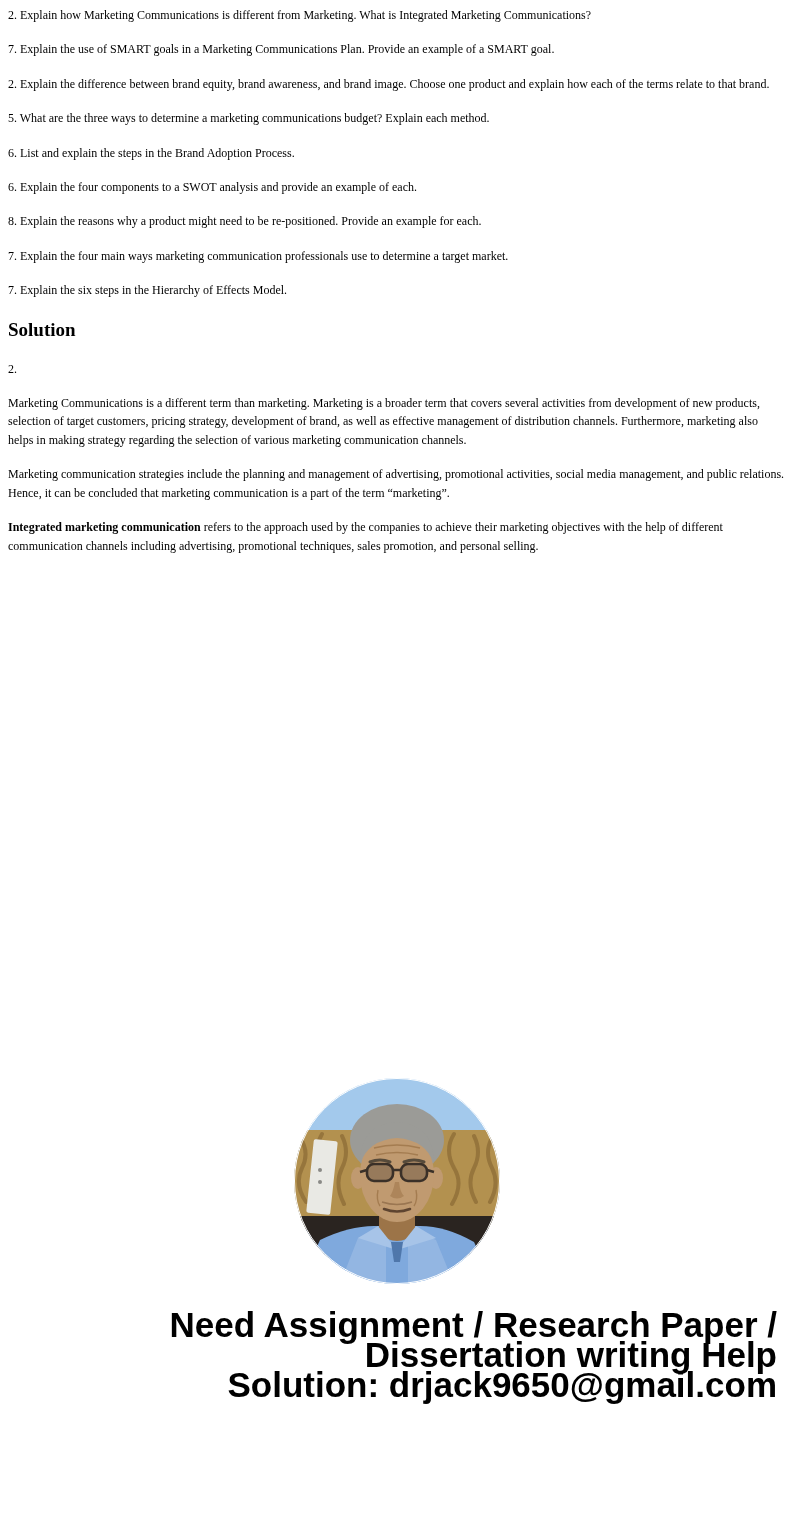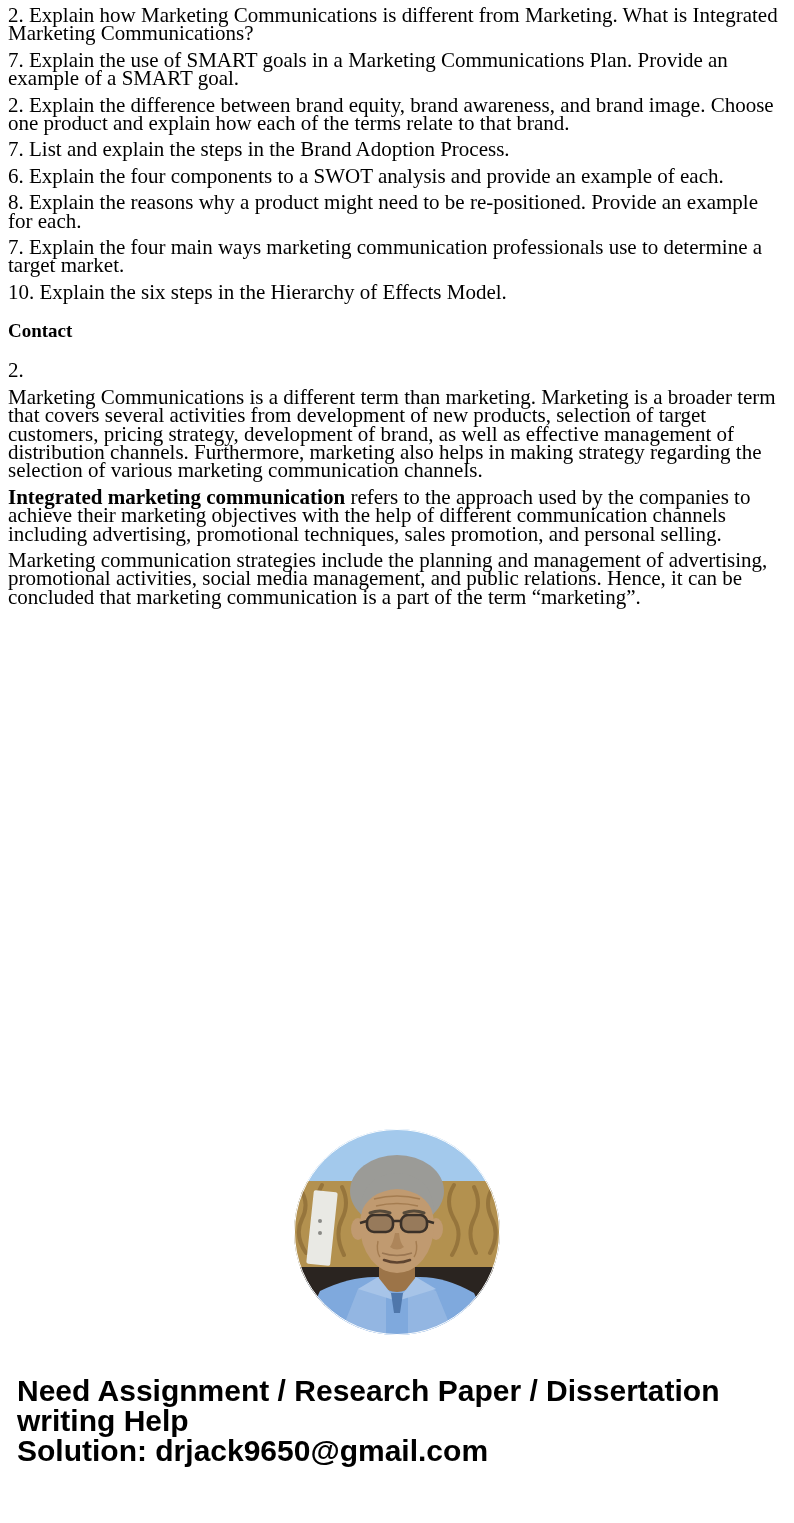"2. Explain how Marketing Communications" .q, .para { font-size: 21px -> 12px; margin: 8px 0 -> 16px 0 }
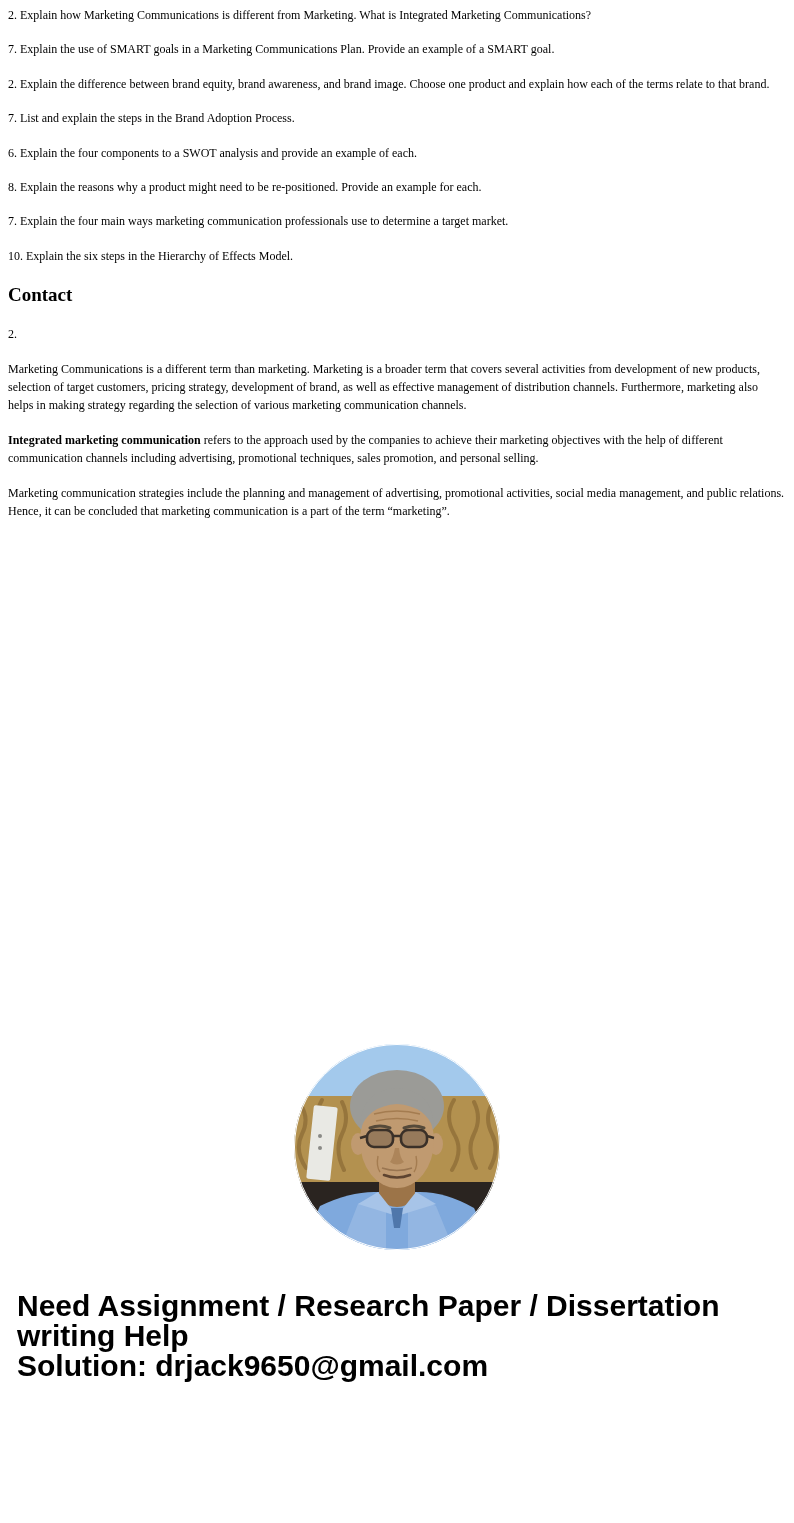"5. What are the three" p.q { html: none -> <p>5. What are the three ways to determine a marketing communications budget? Explain each method.</p> }
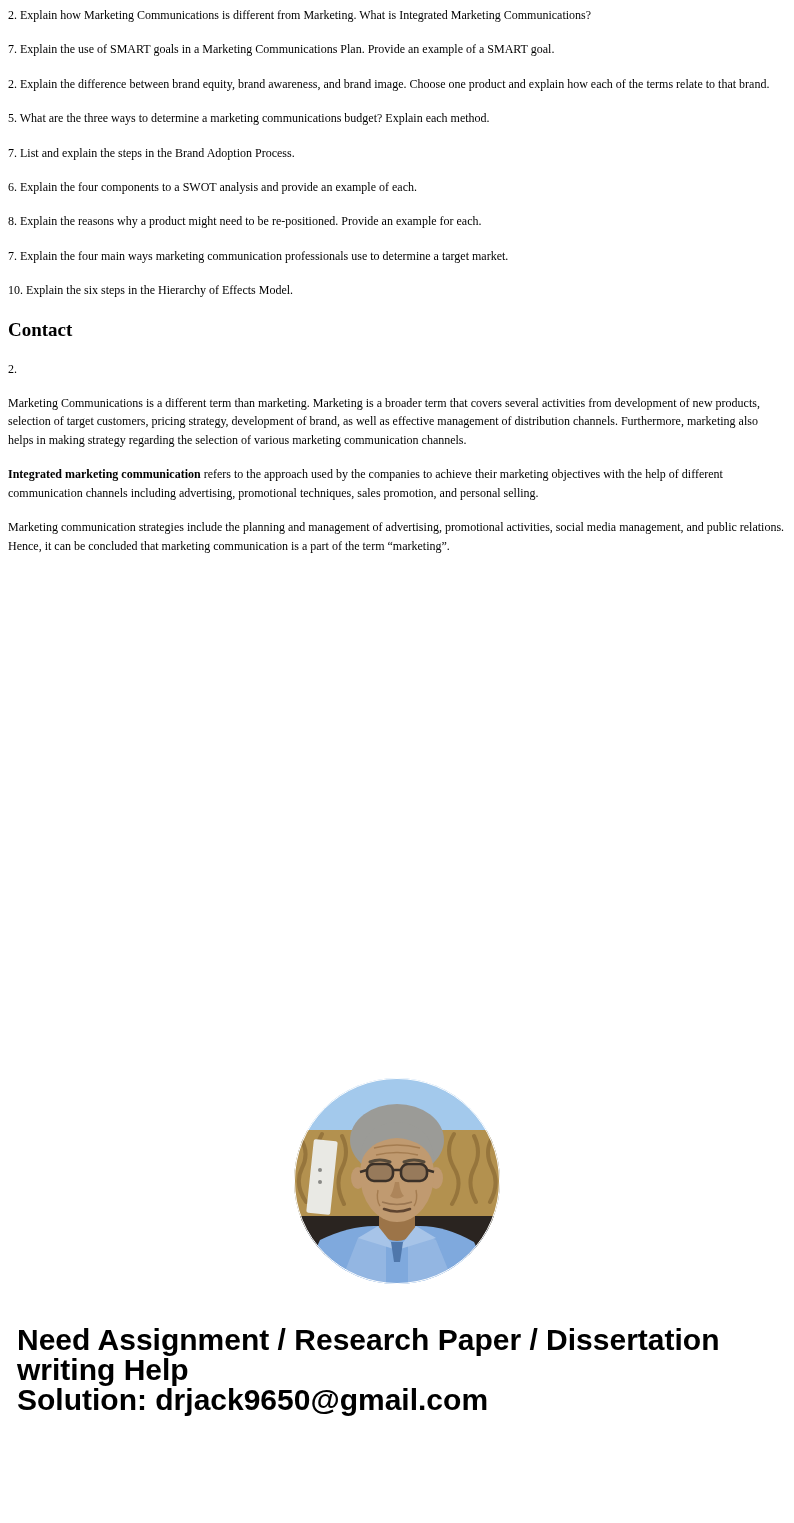"7. List and explain the" p.q { text: 7 -> 6 }
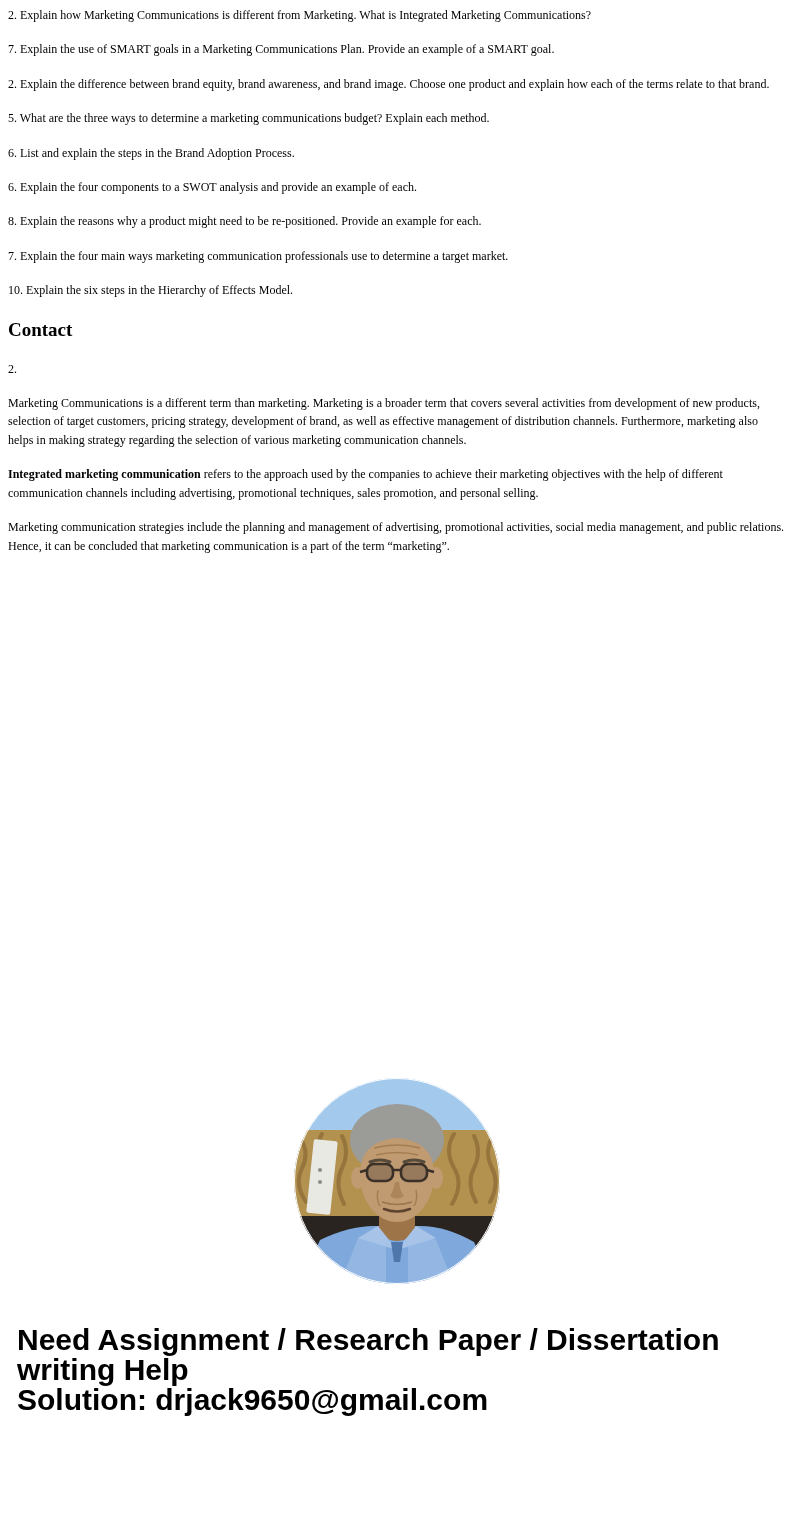"10. Explain the six steps" p.q { text: 10 -> 7 }
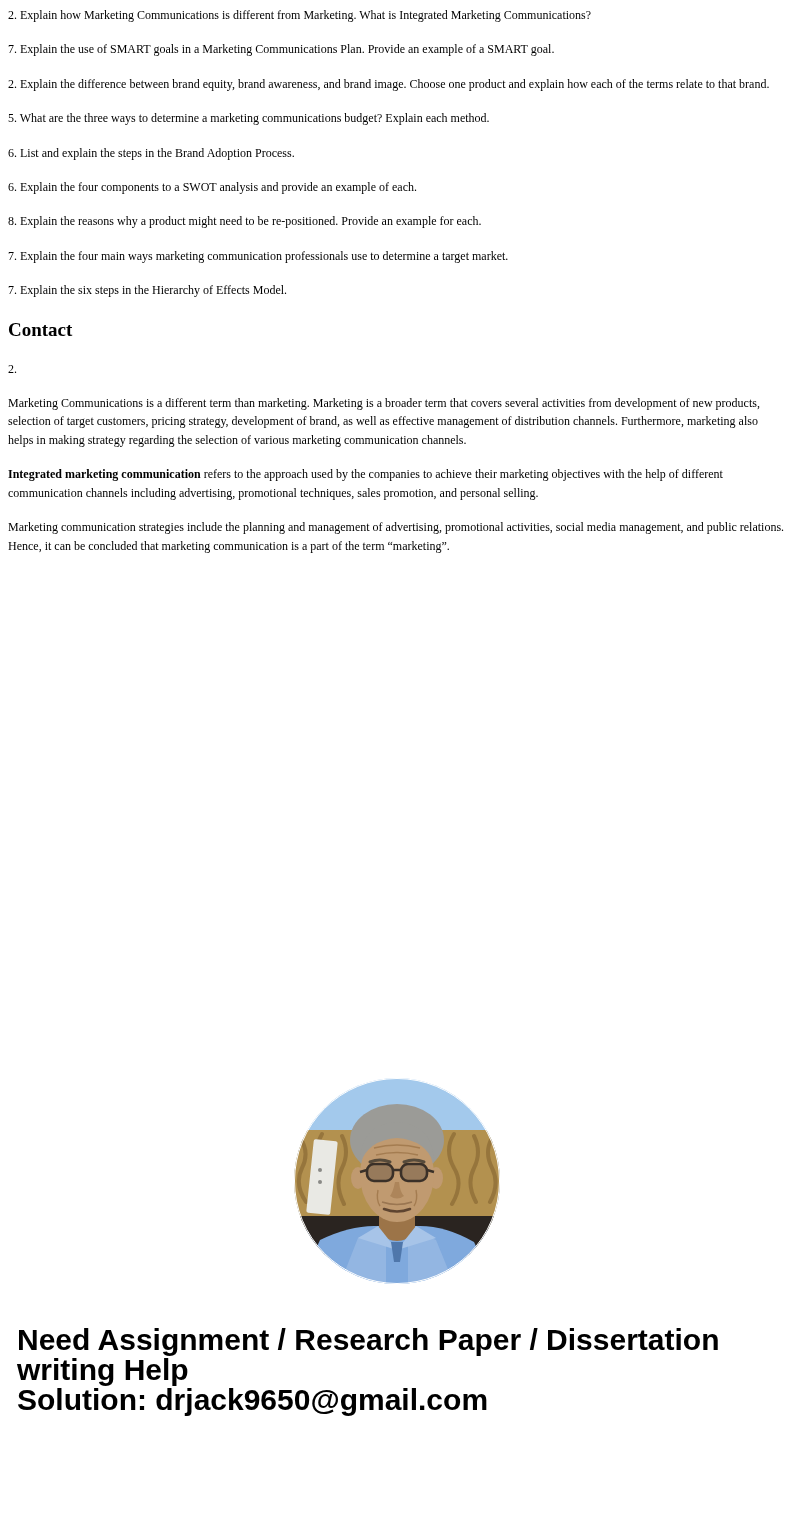"Contact" h3.solution-heading { text: Contact -> Solution }
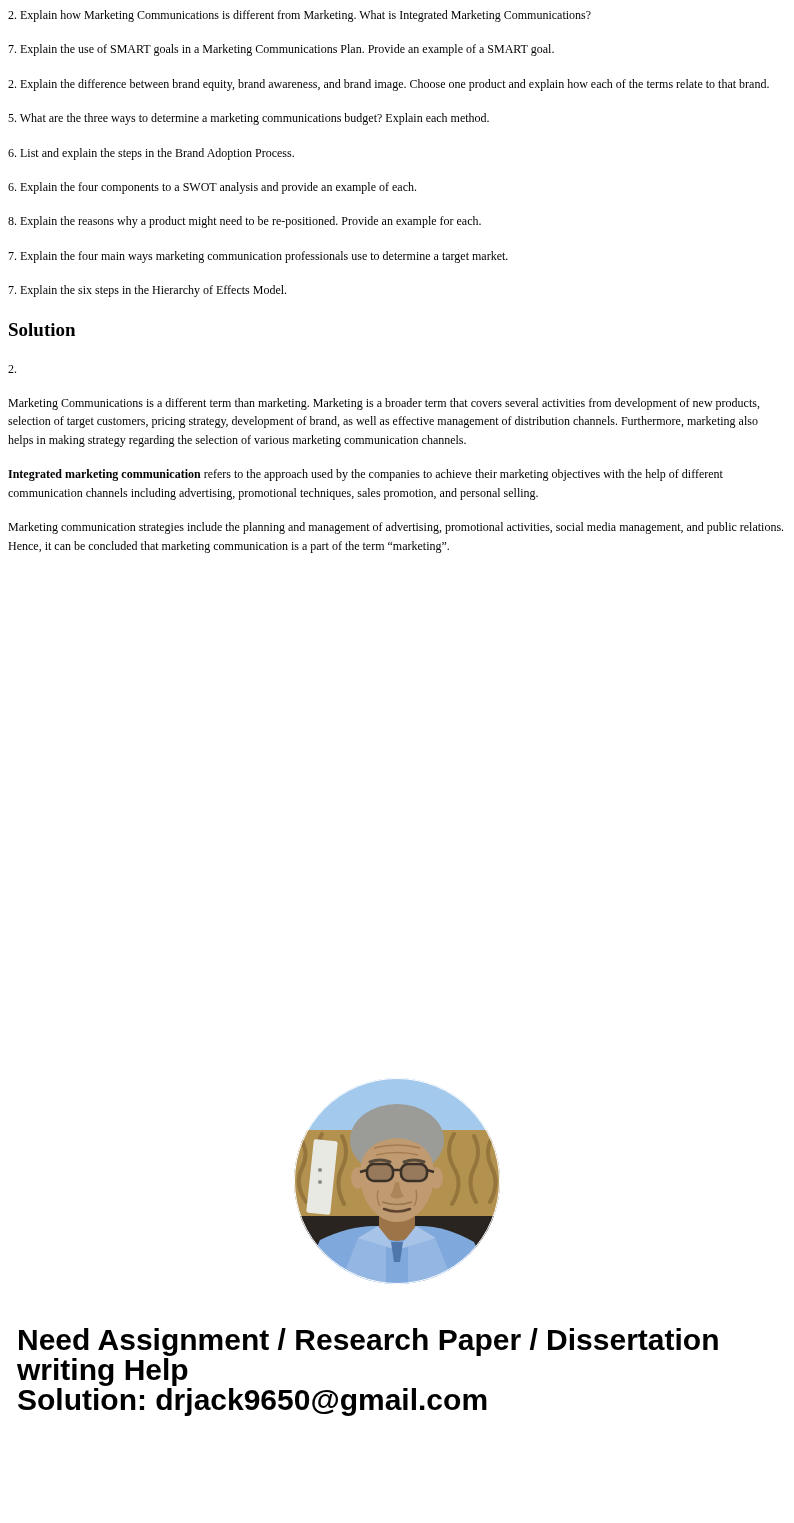"Integrated marketing communication" p.para { order: before "Marketing communication strategies" -> after "Marketing communication strategies" }
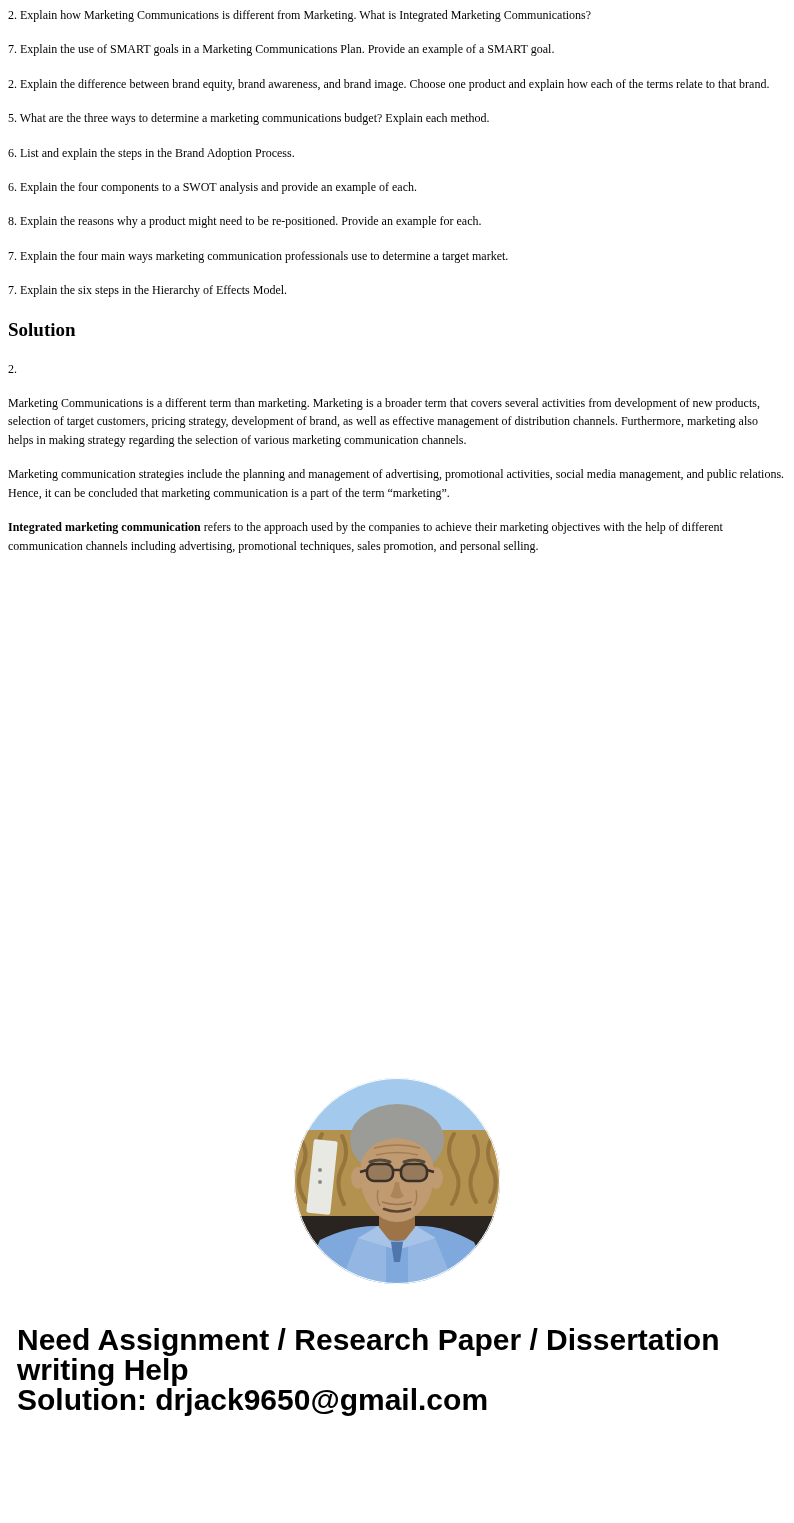"Need Assignment / Research Paper" .footer { font-size: 30px -> 35px; margin: 41px auto 0 auto -> 26px auto 0 auto; text-align: left -> right }
